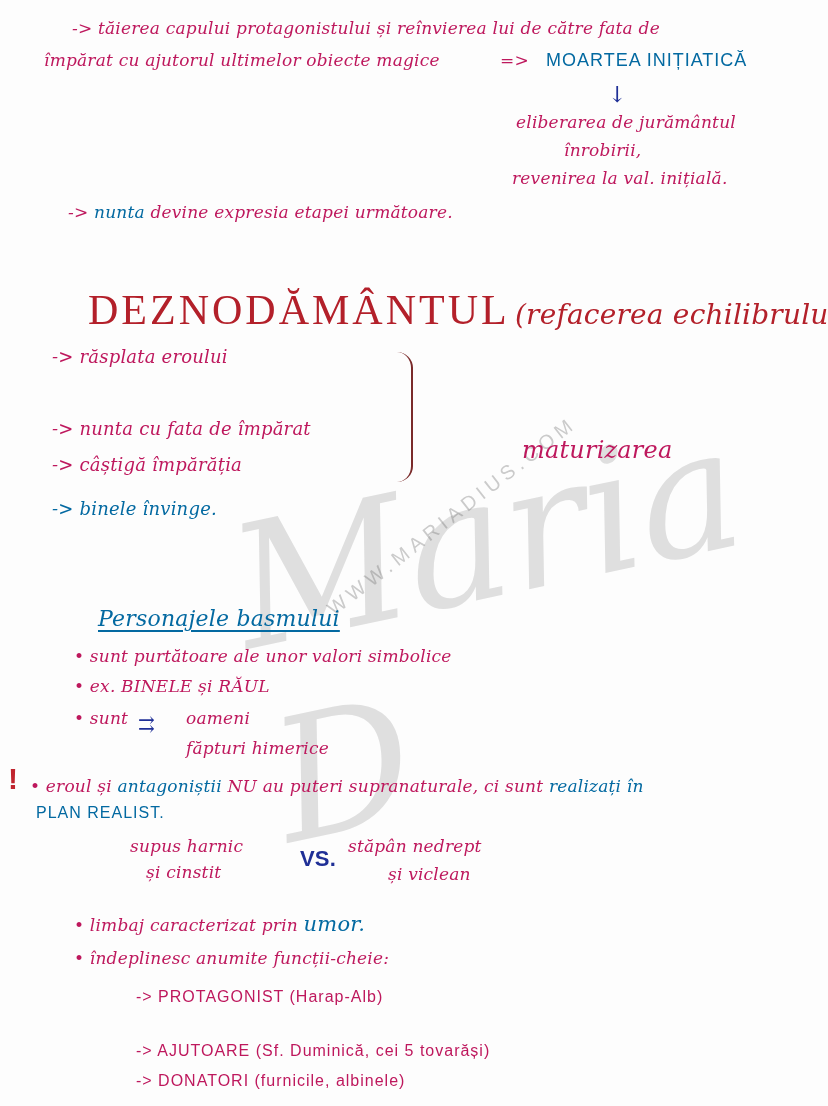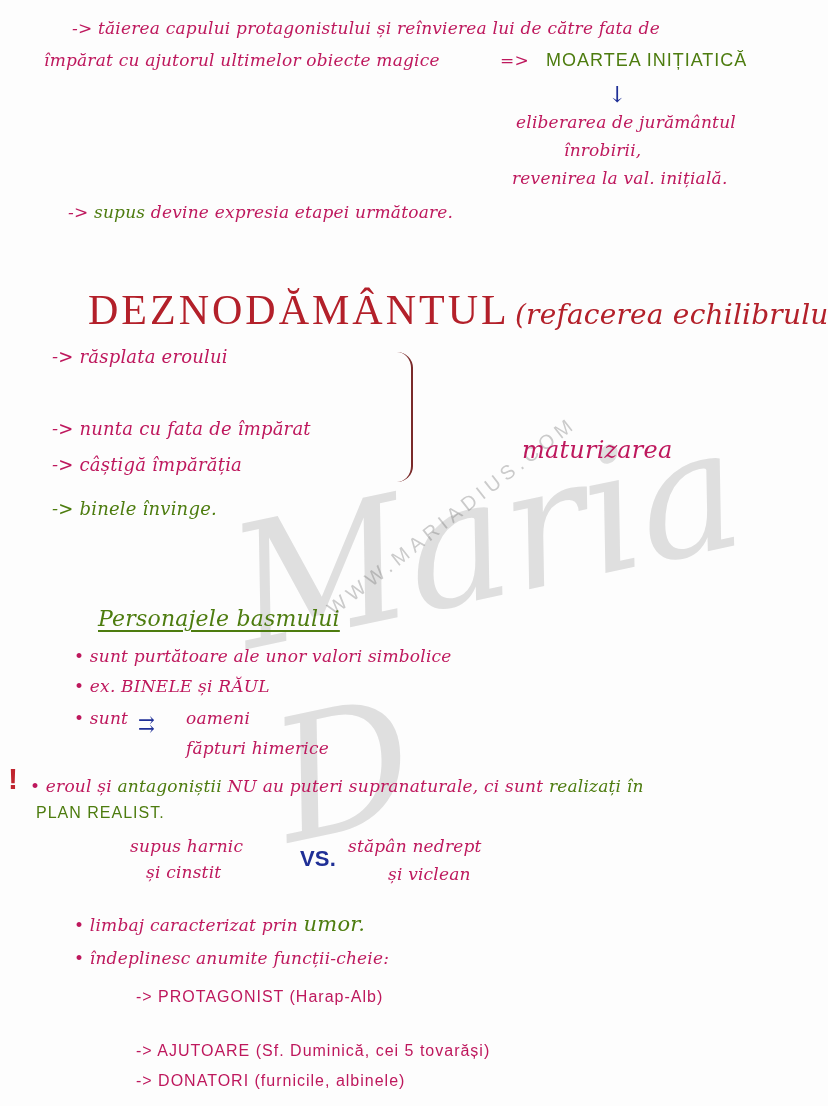"MOARTEA INIȚIATICĂ" .red { color: #4d7c0f -> #0369a1 }
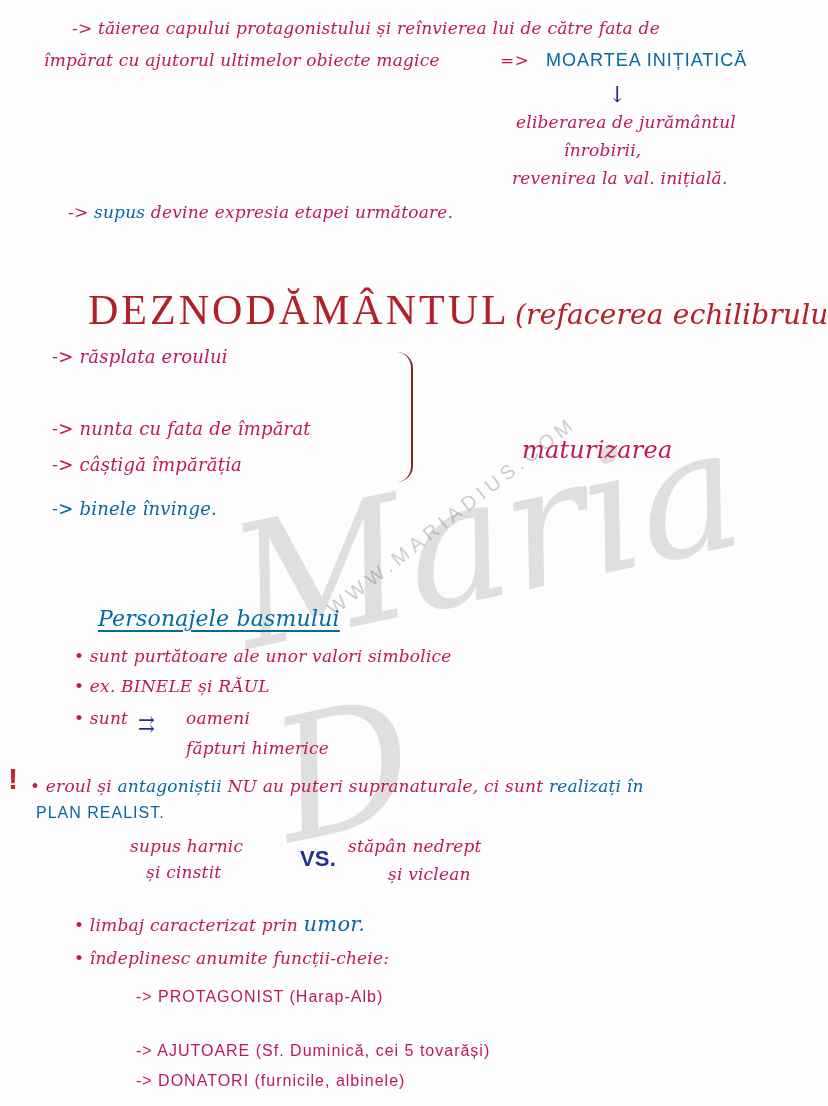"supus" span.red { text: supus -> nunta }
